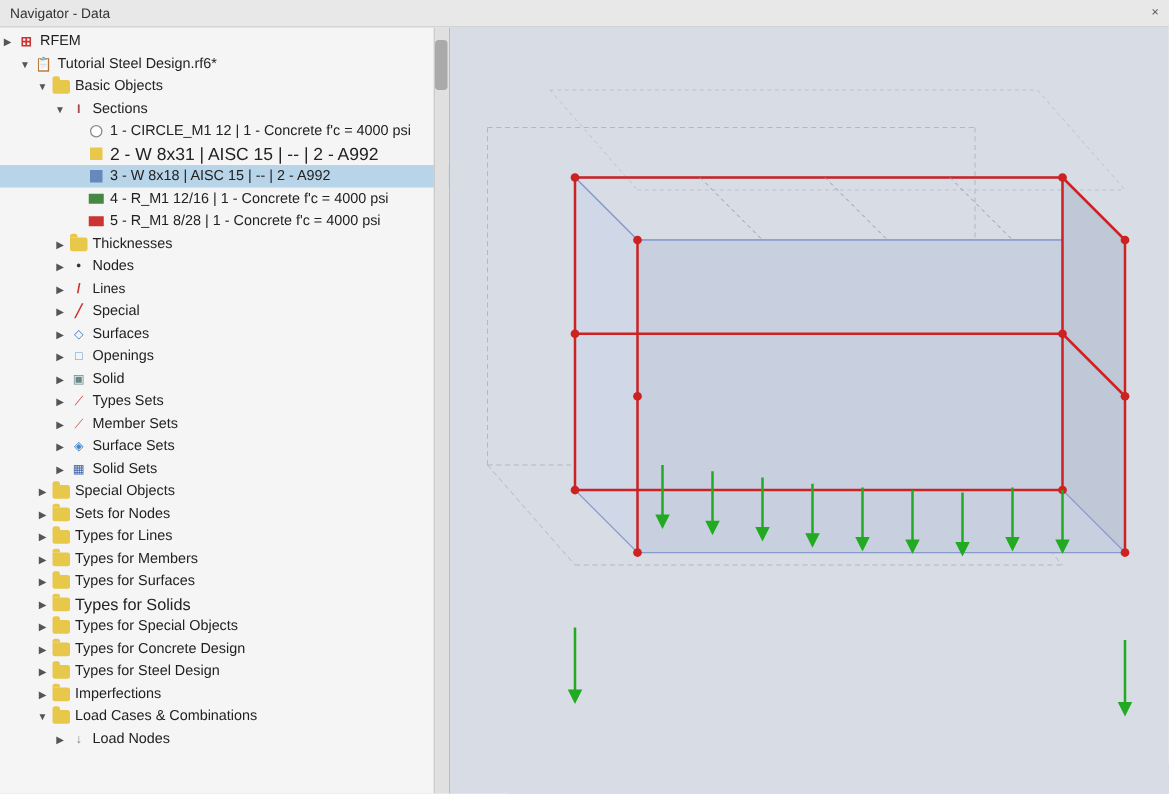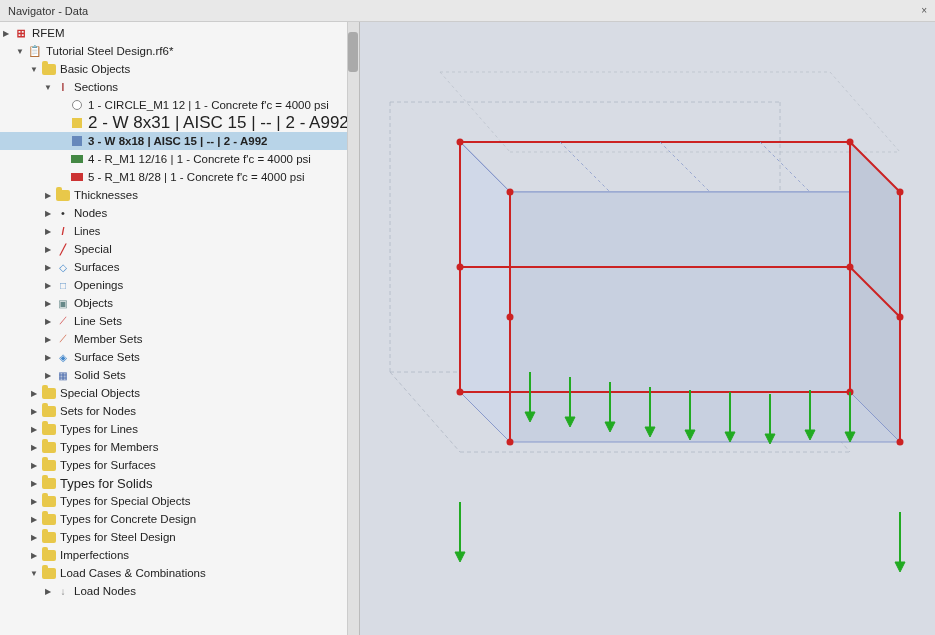"2 - W 8x31 |" span.label { font-size: 17px -> 14px }
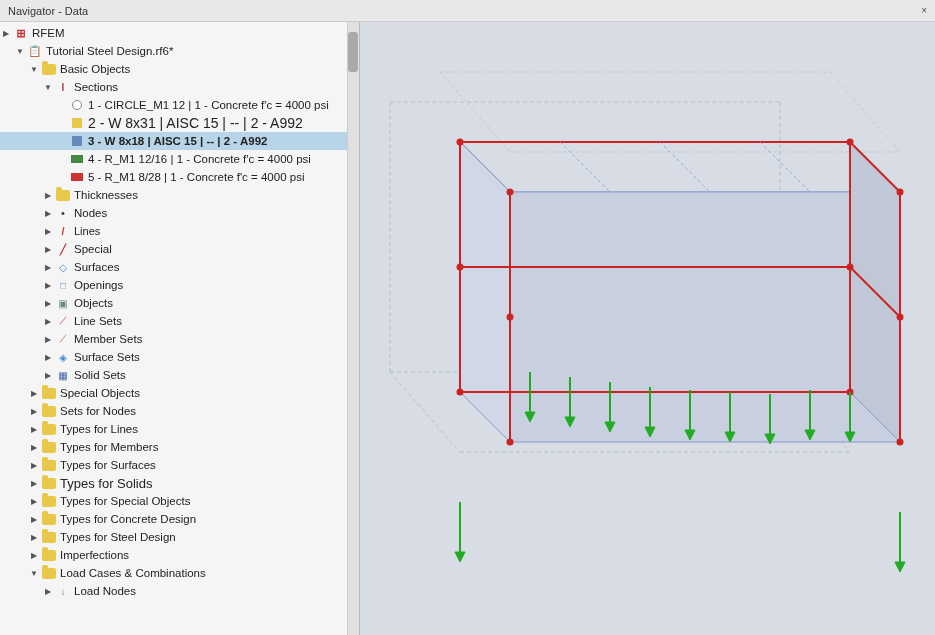"3 - W 8x18 |" span.label { font-weight: bold -> none }
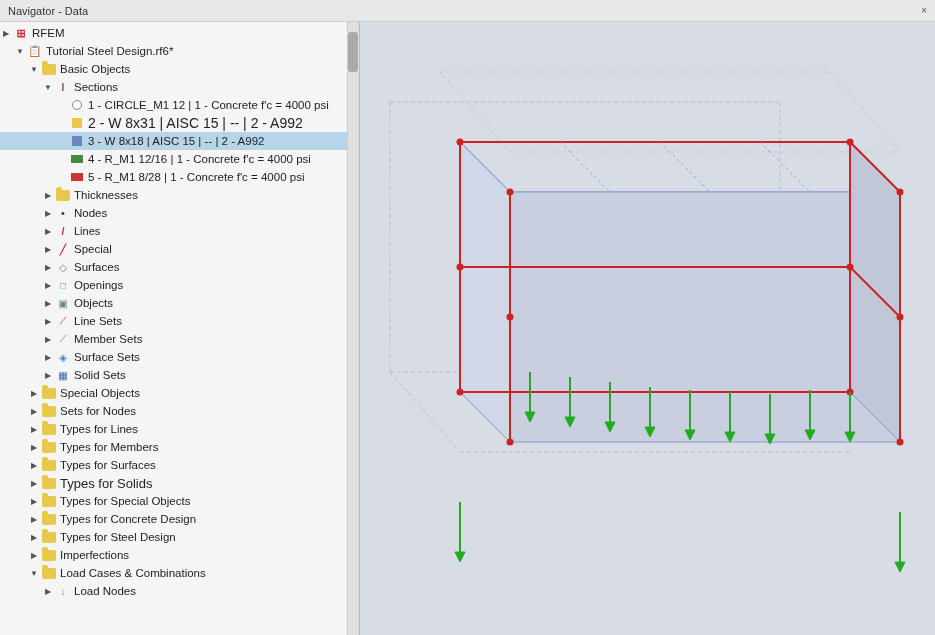"Objects" span.label { text: Objects -> Solid }
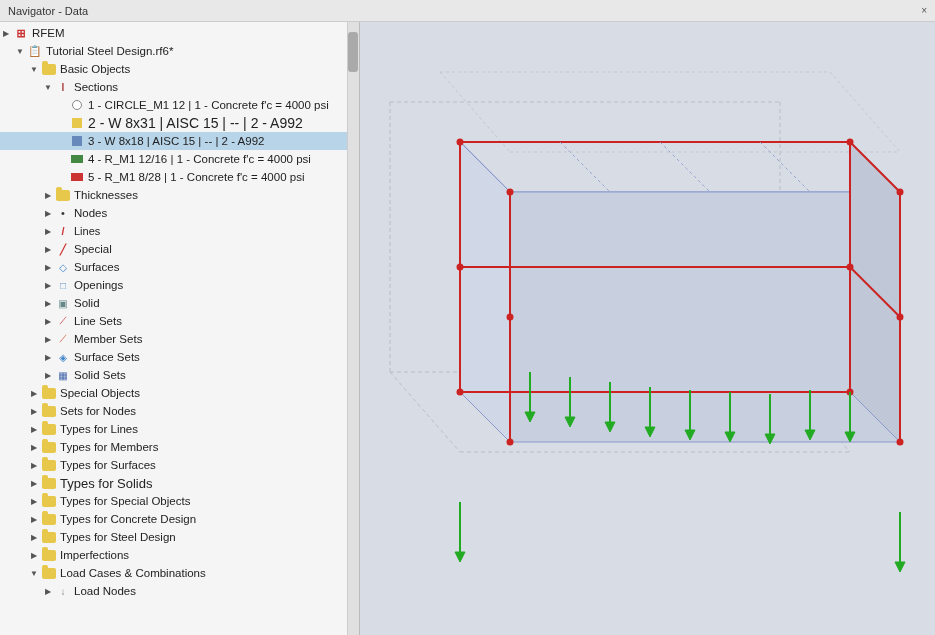"Line Sets" span.label { text: Line -> Types }
